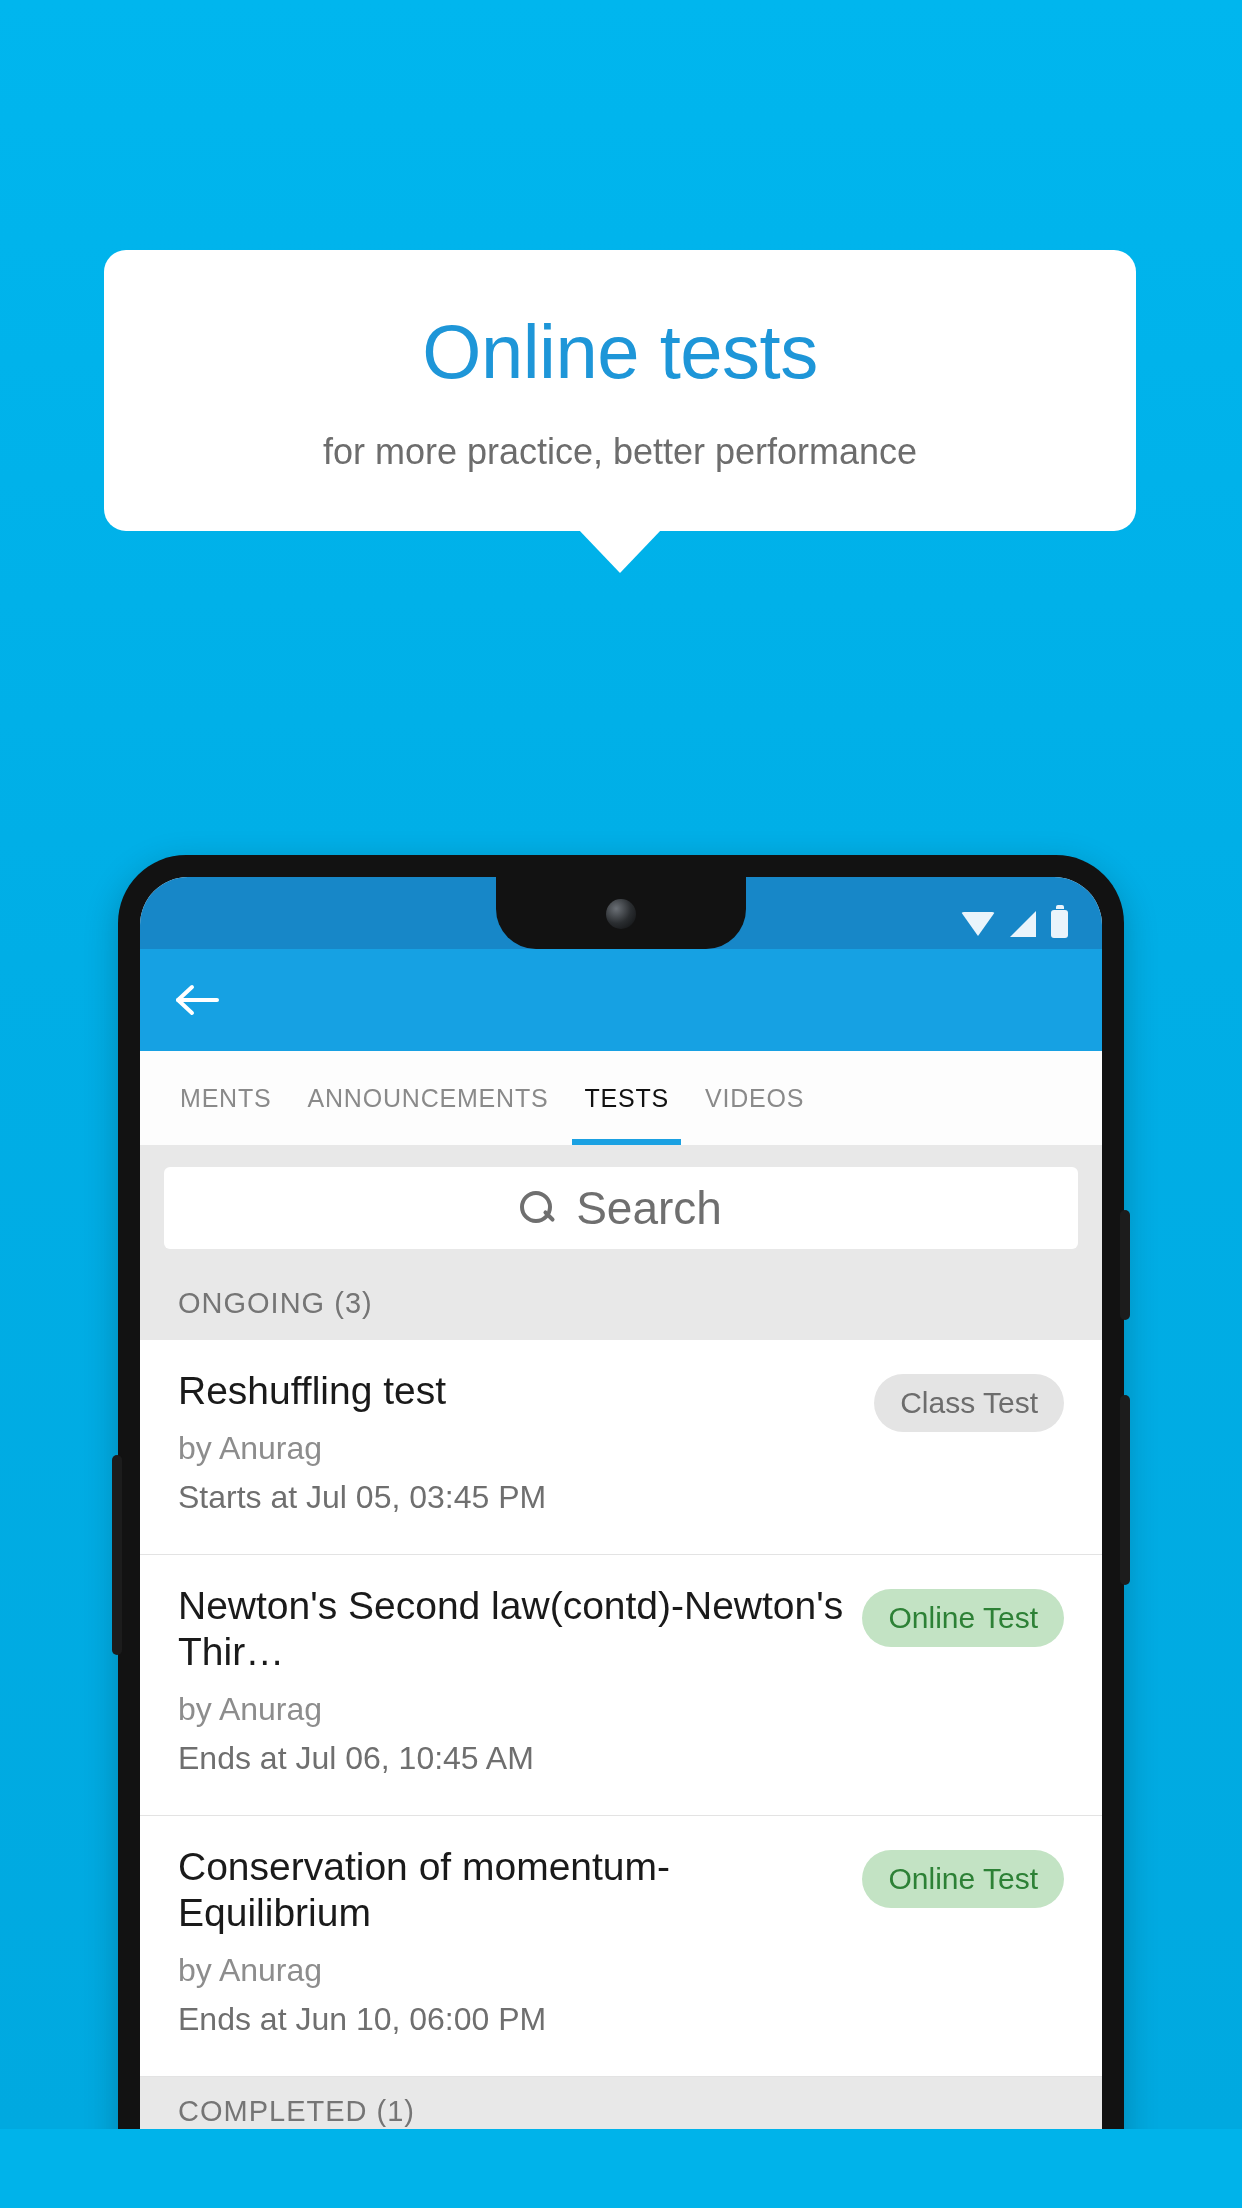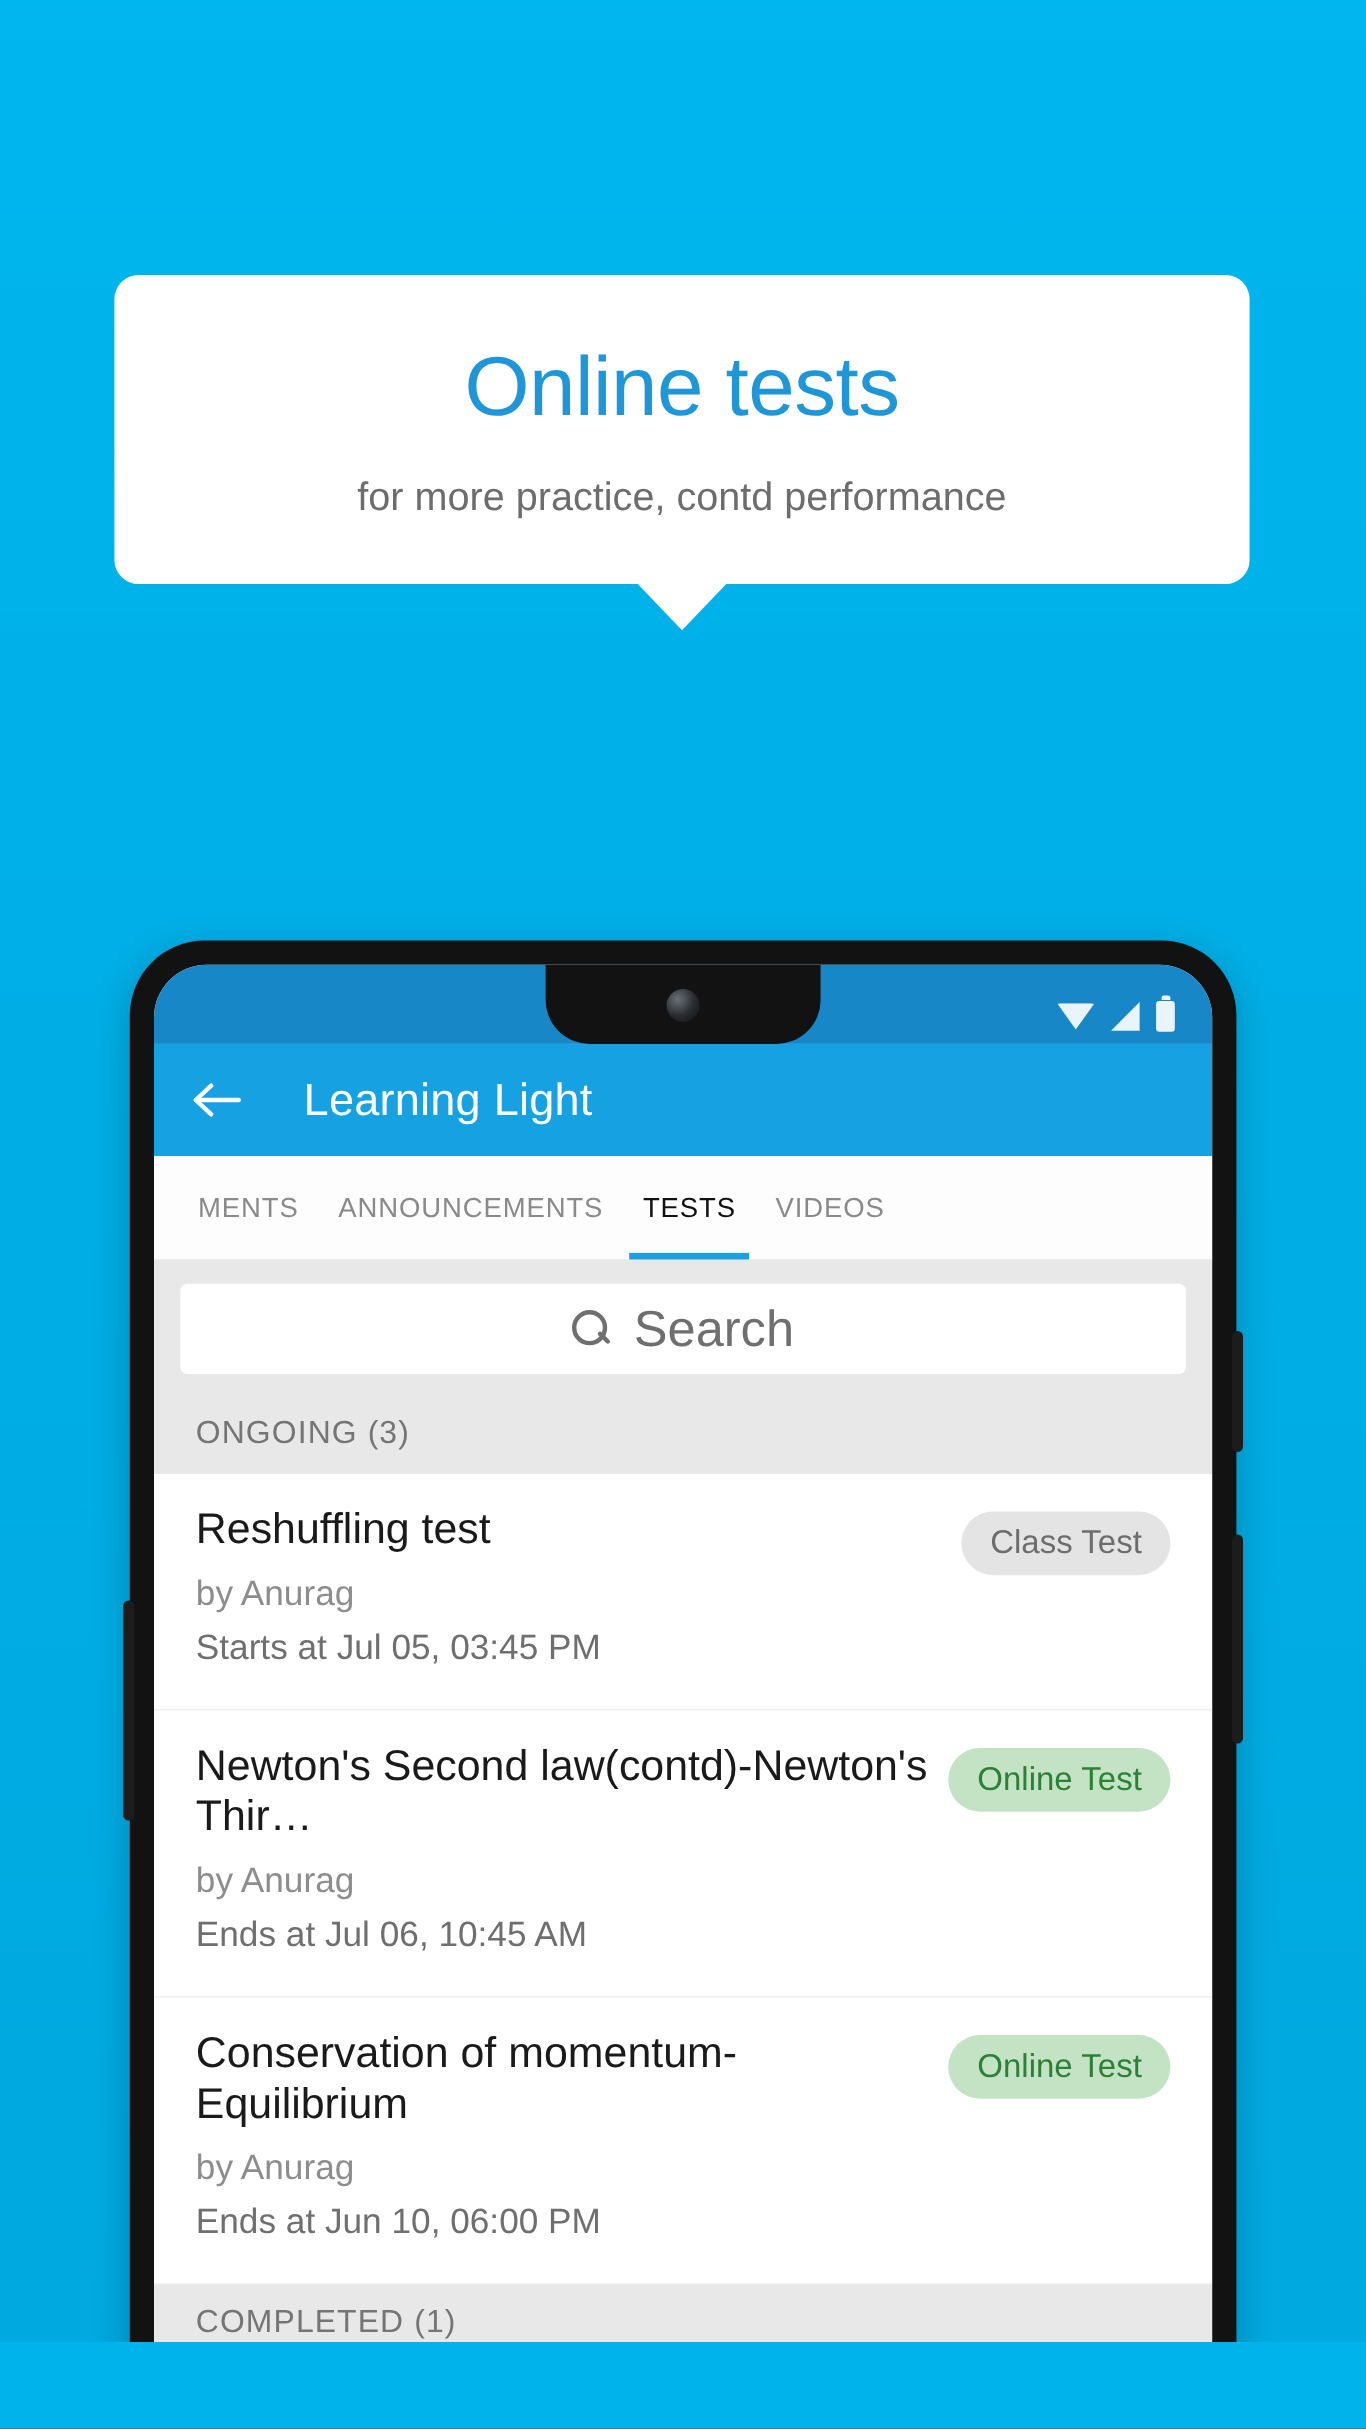"for more practice, contd performance" div.callout-sub { text: contd -> better }
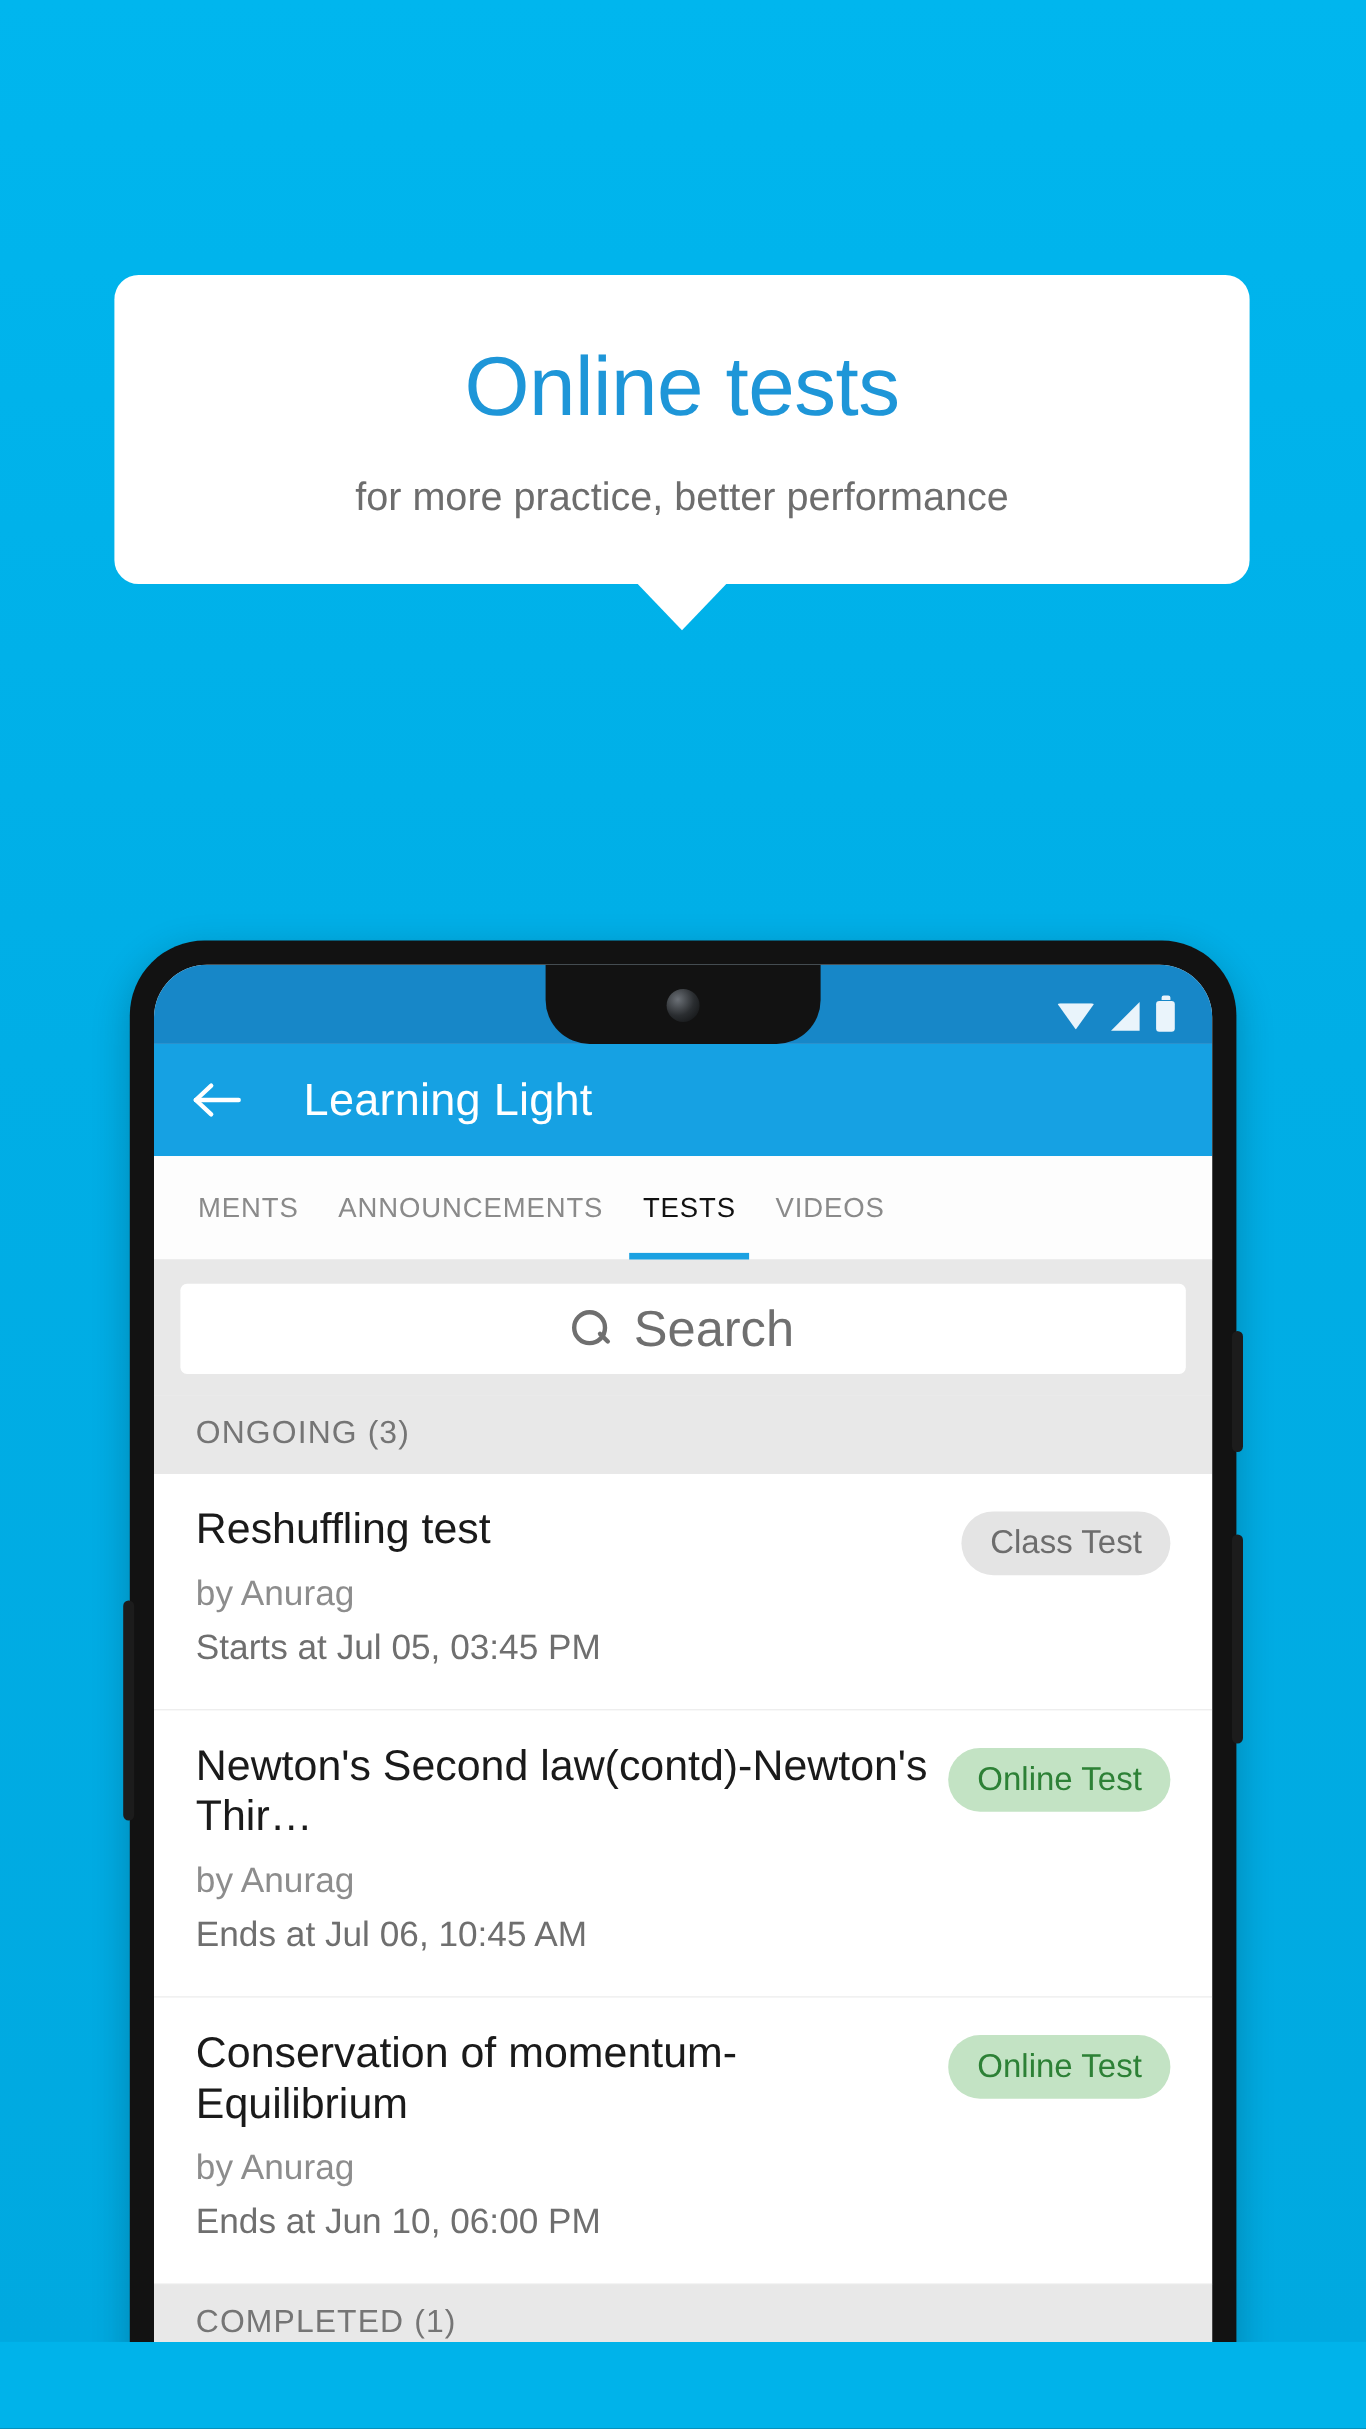"Learning Light" span.appbar-title { html: <span>Learning Light</span> -> none }
